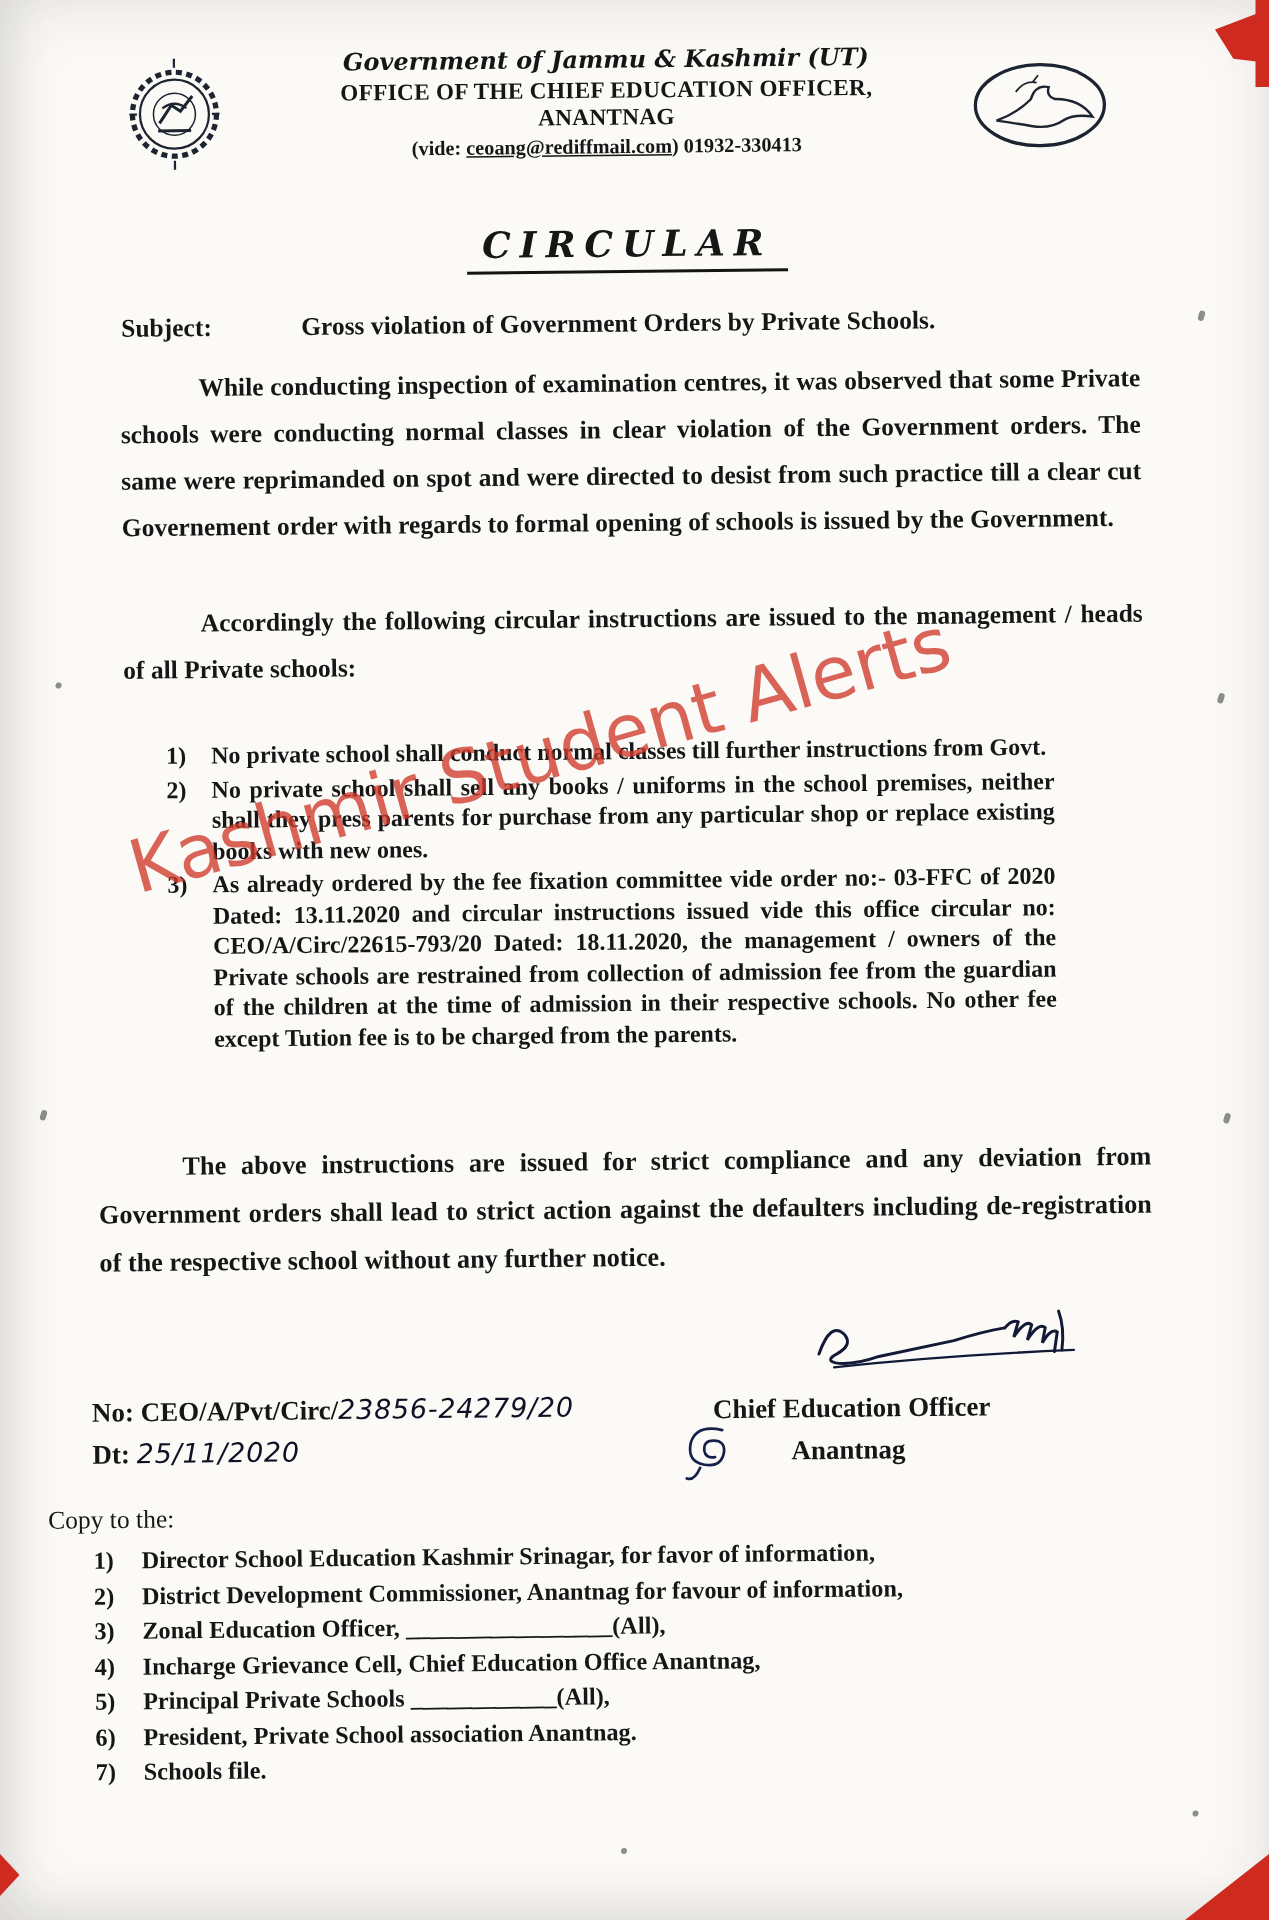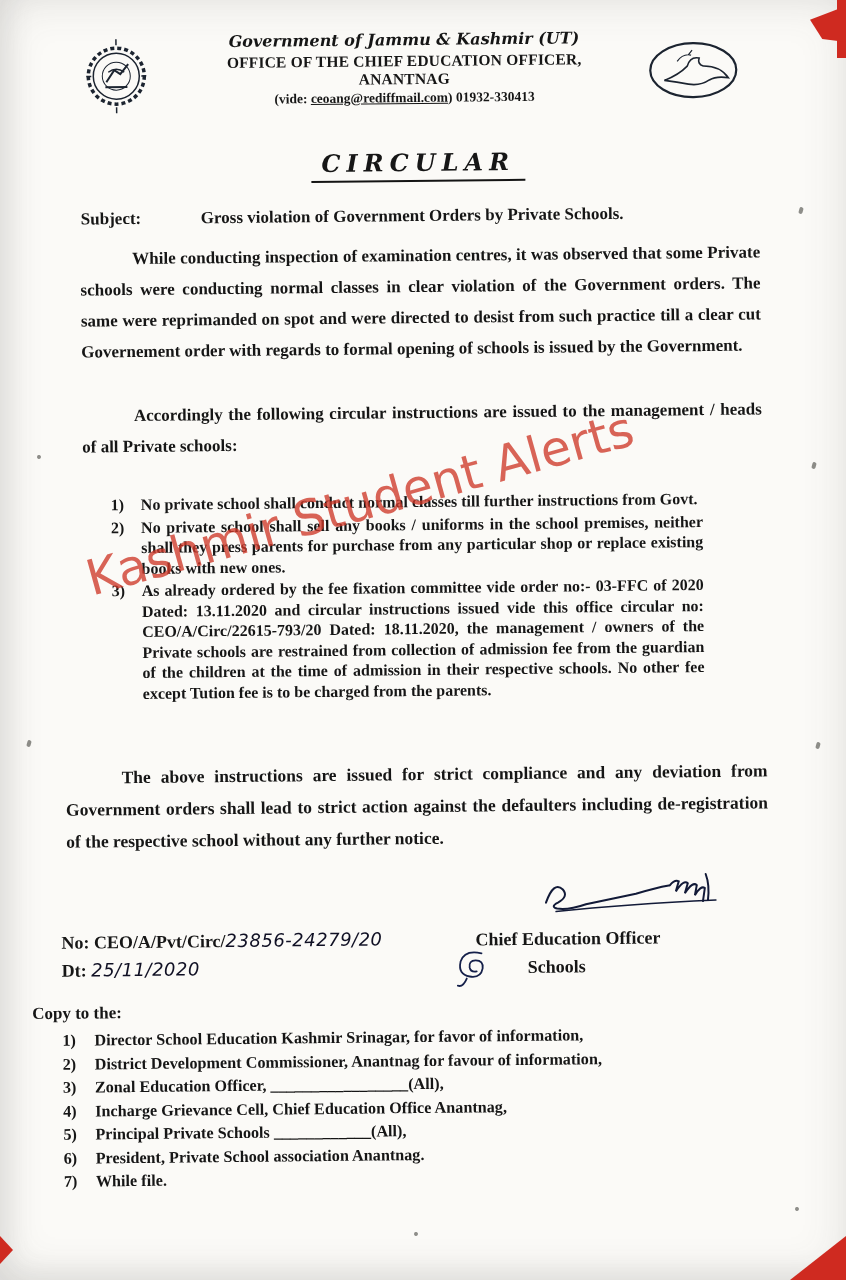"Schools" div.sig-place { text: Schools -> Anantnag }
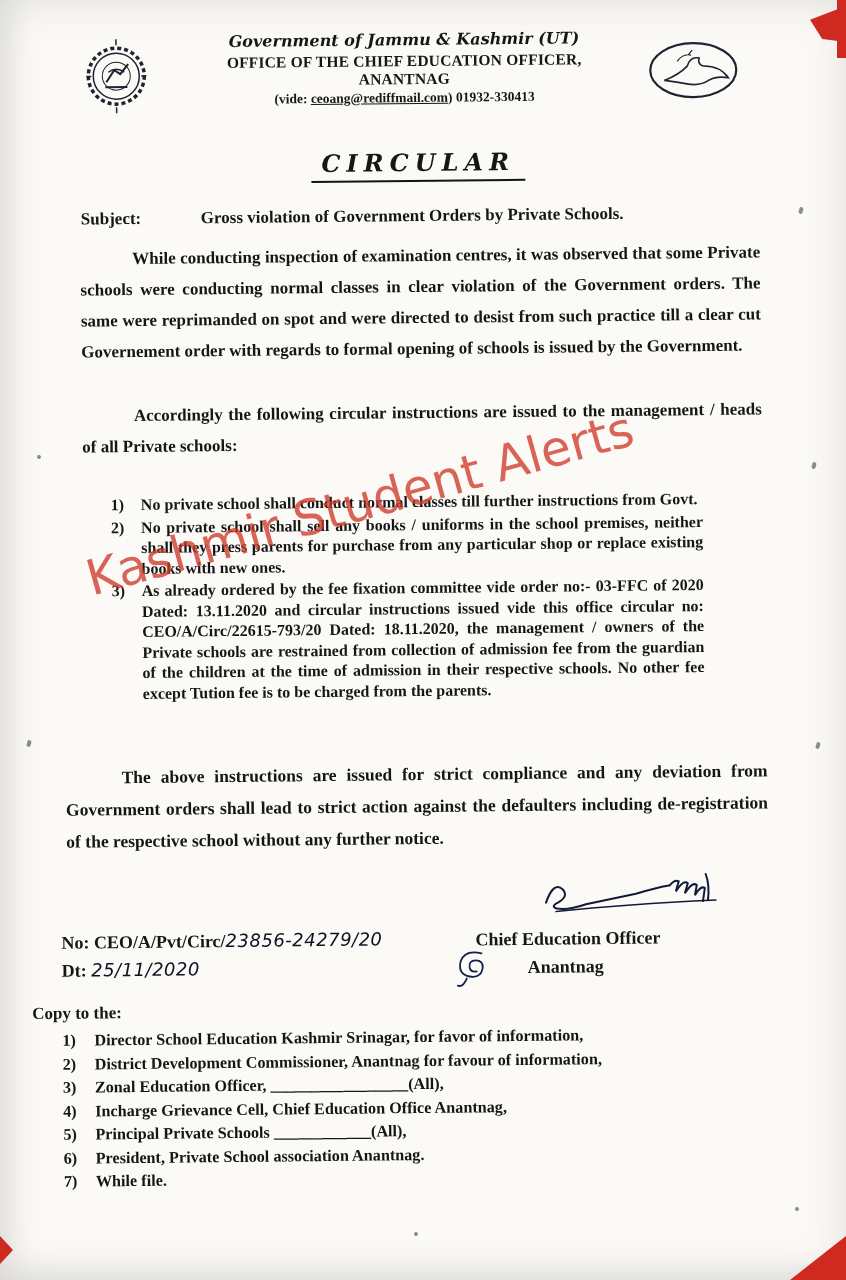"Copy to the:" .copy-heading { font-weight: 700 -> 400 }
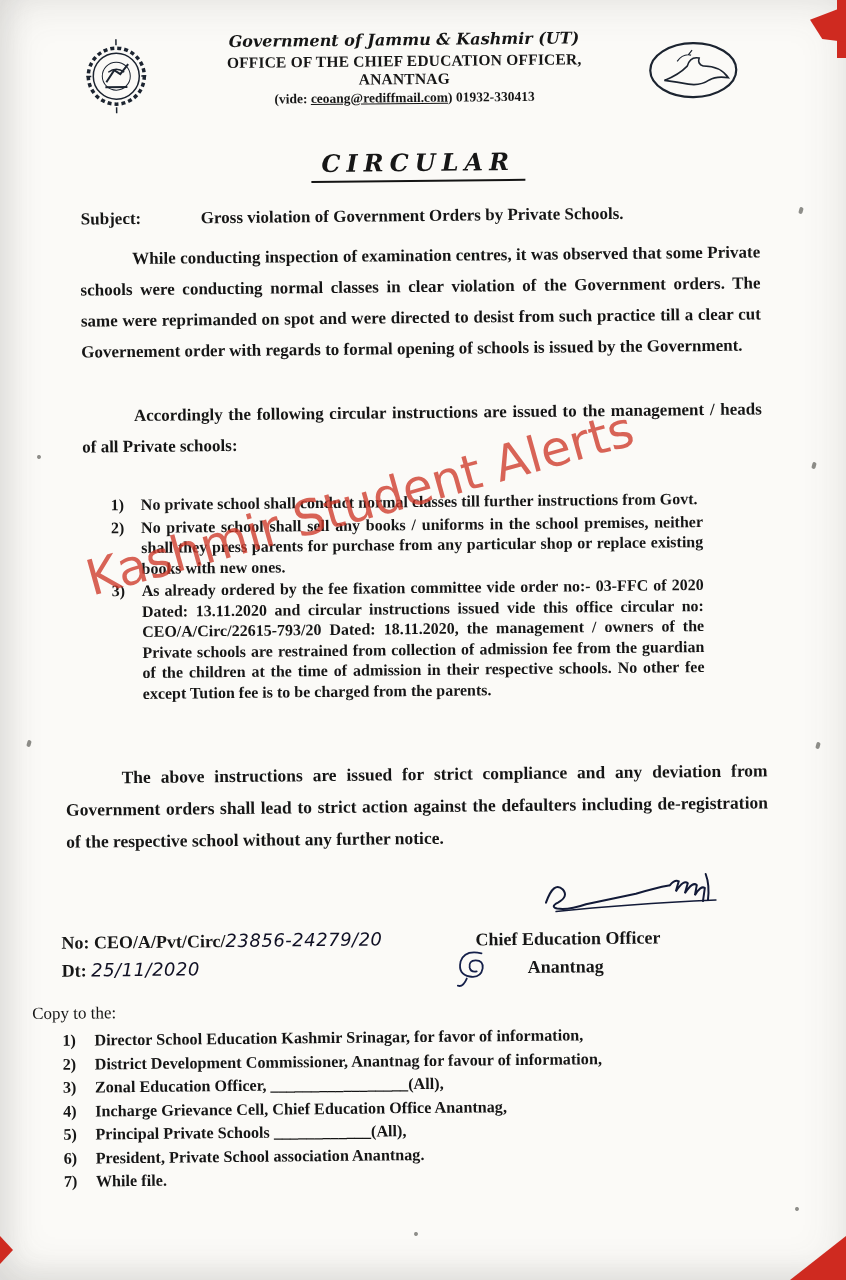"While file." span { text: While -> Schools }
